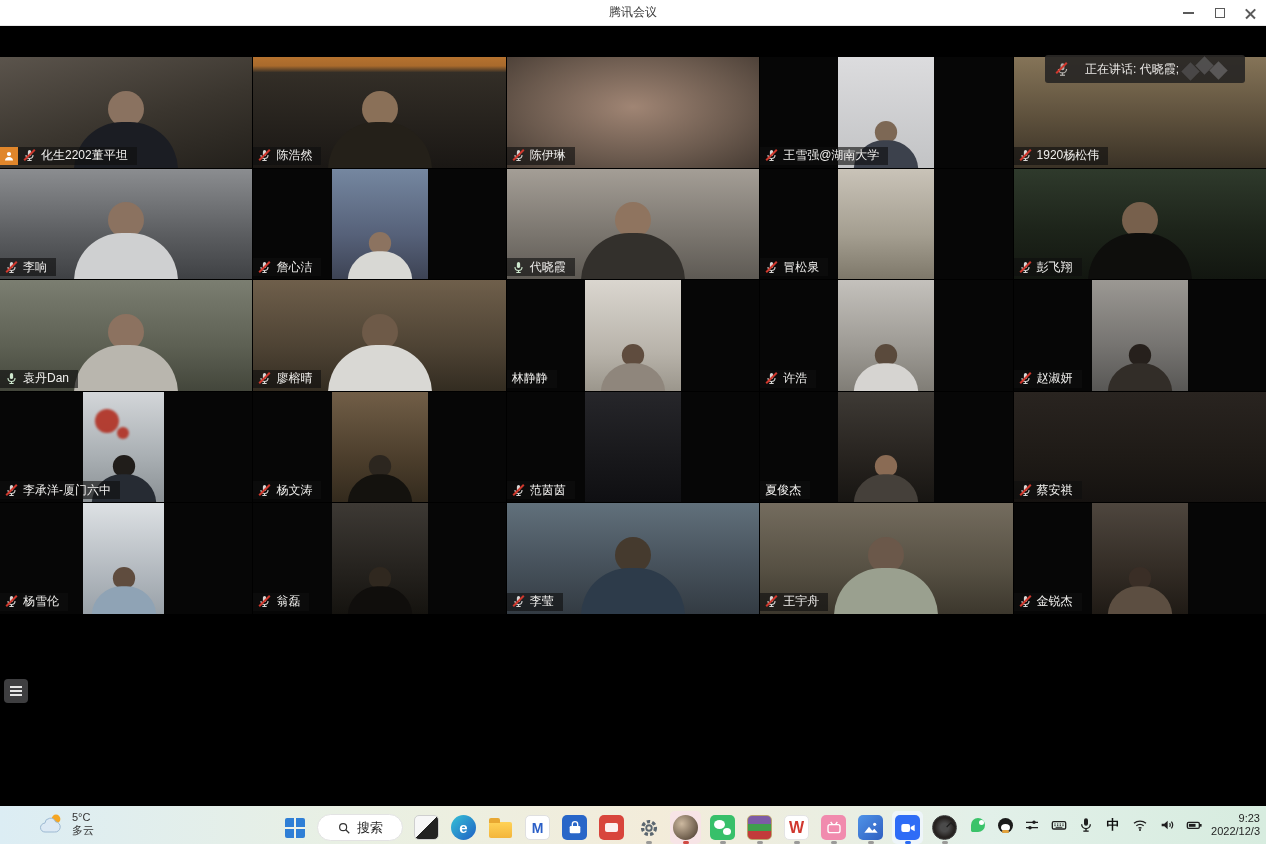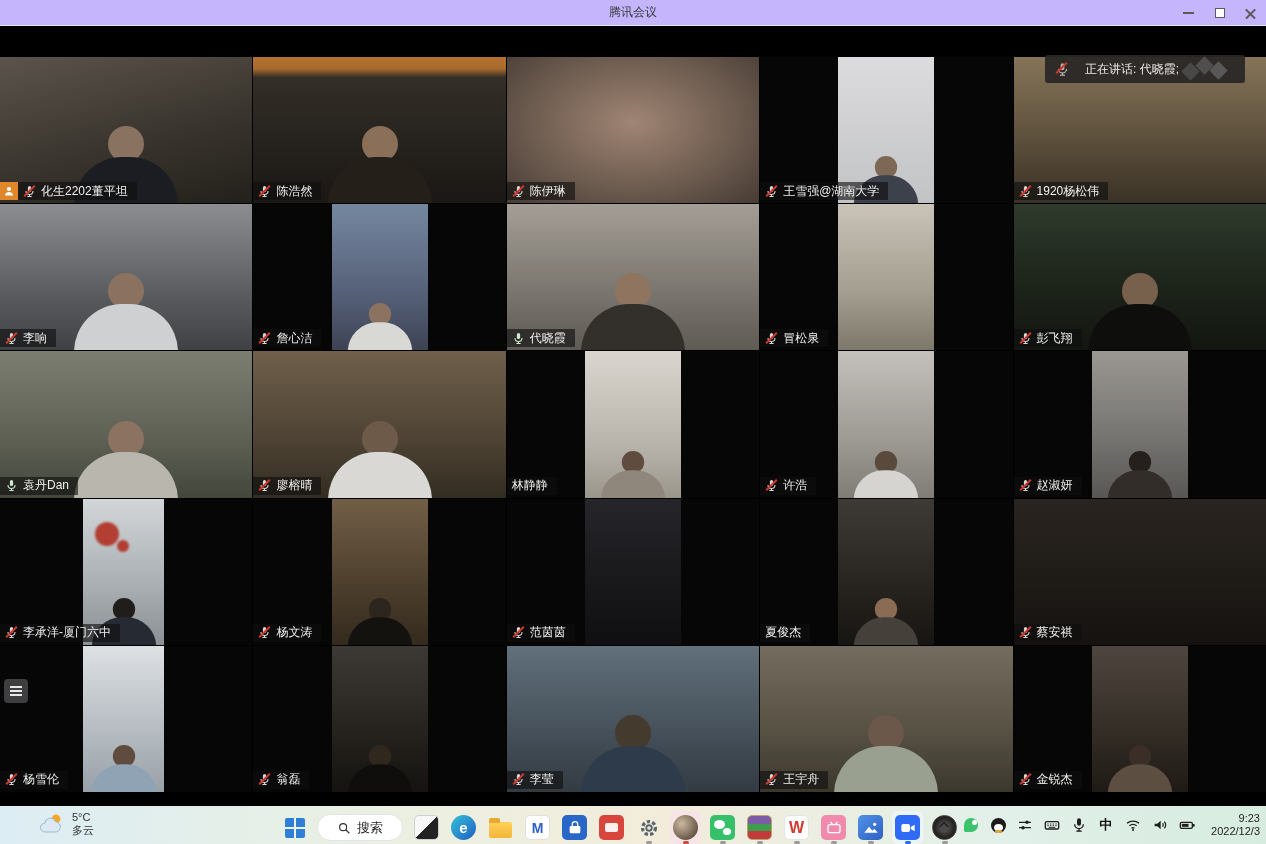"腾讯会议" .titlebar { background: #c4b5fd -> #ffffff }
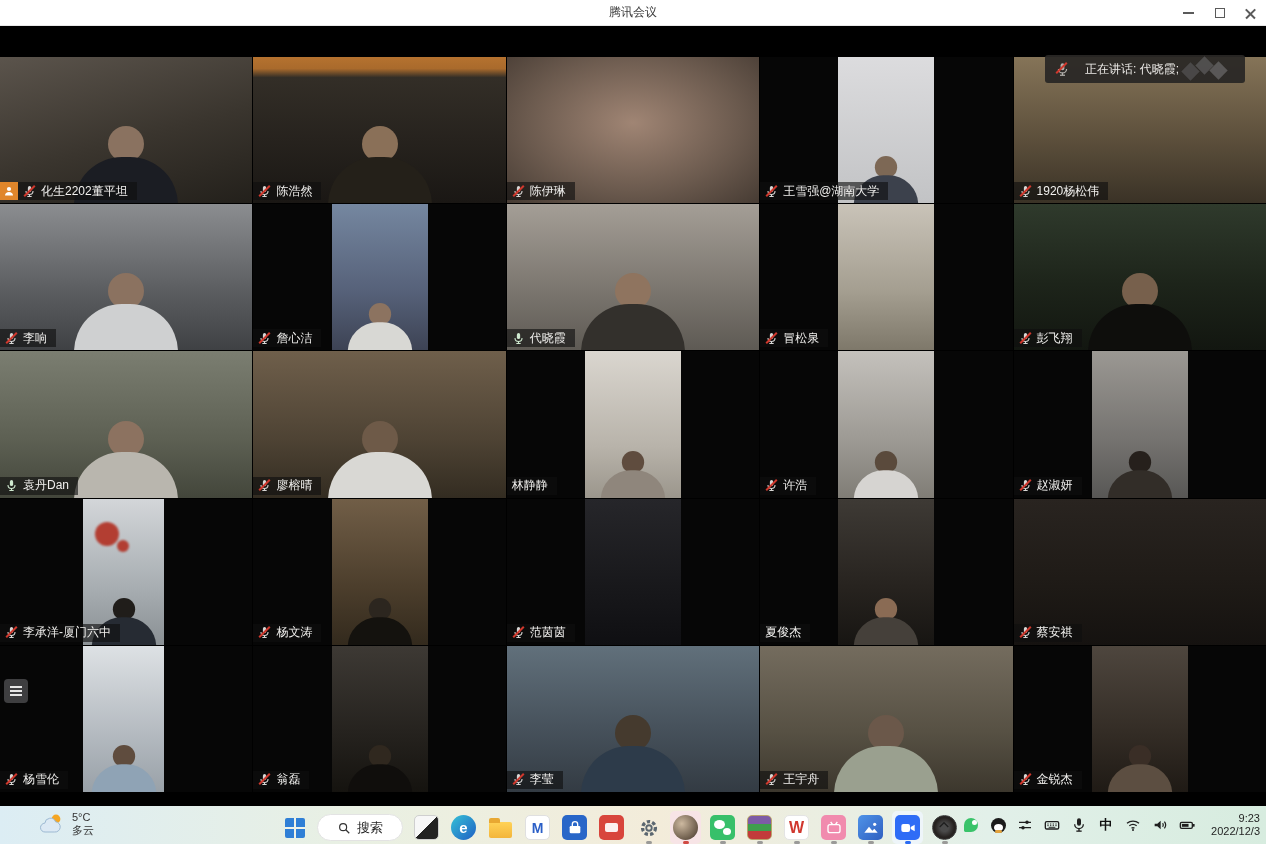"化生2202董平坦" .grid { height: 735px -> 557px }
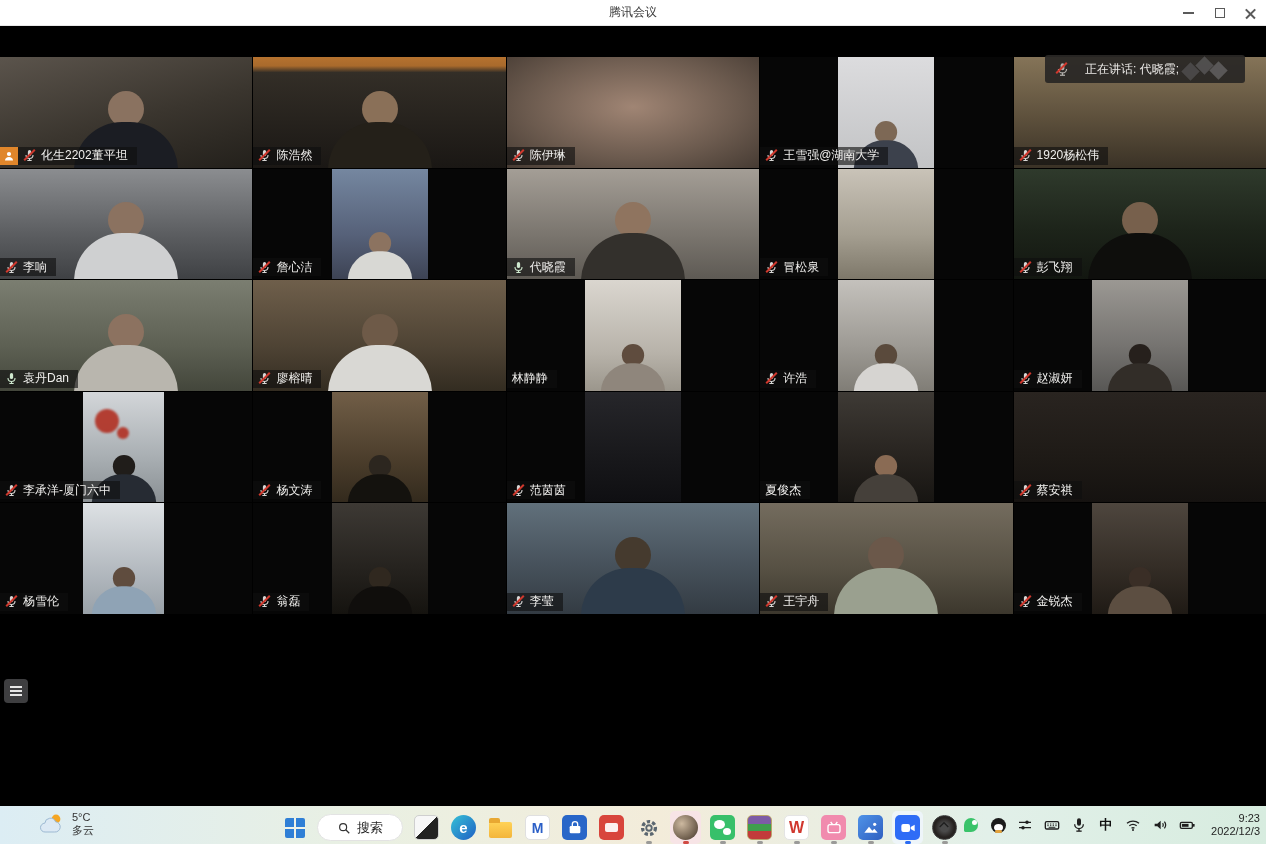"9:23" .clock { margin-left: 7px -> 0 }
